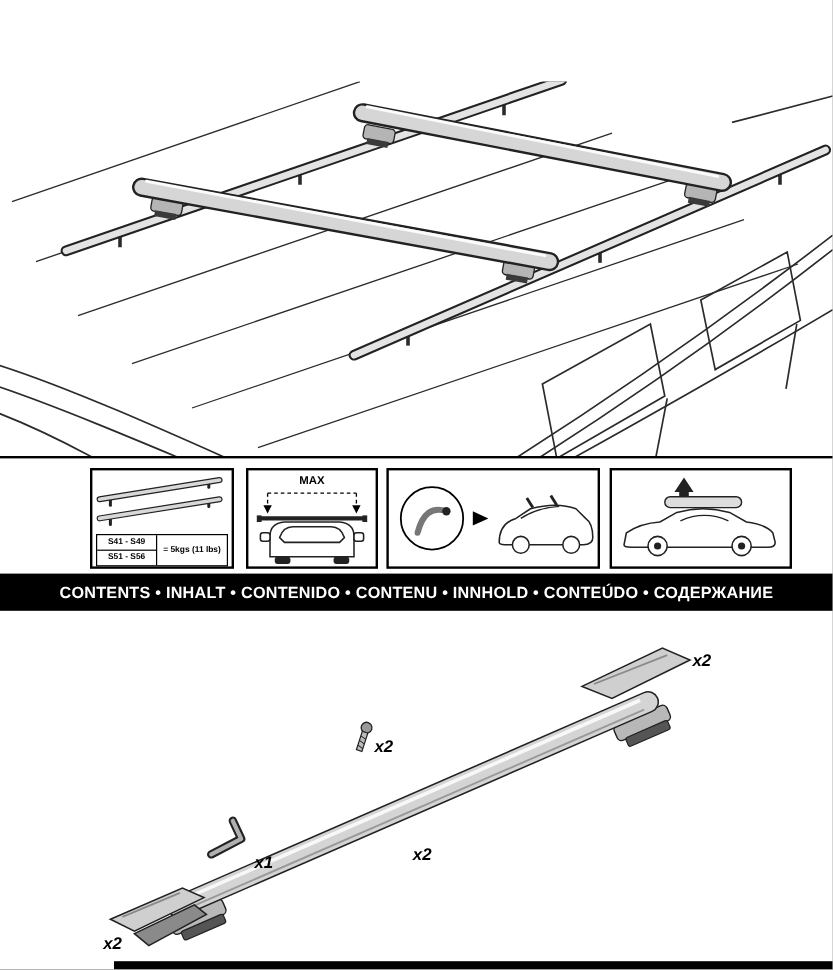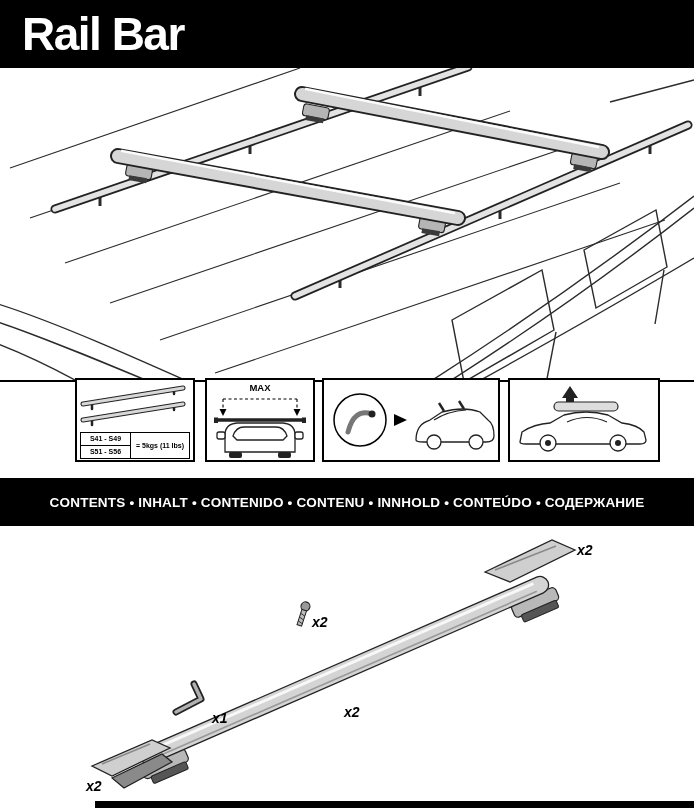"Rail Bar" header.titlebar { html: <header> <h1>Rail Bar</h1> </header> -> none }
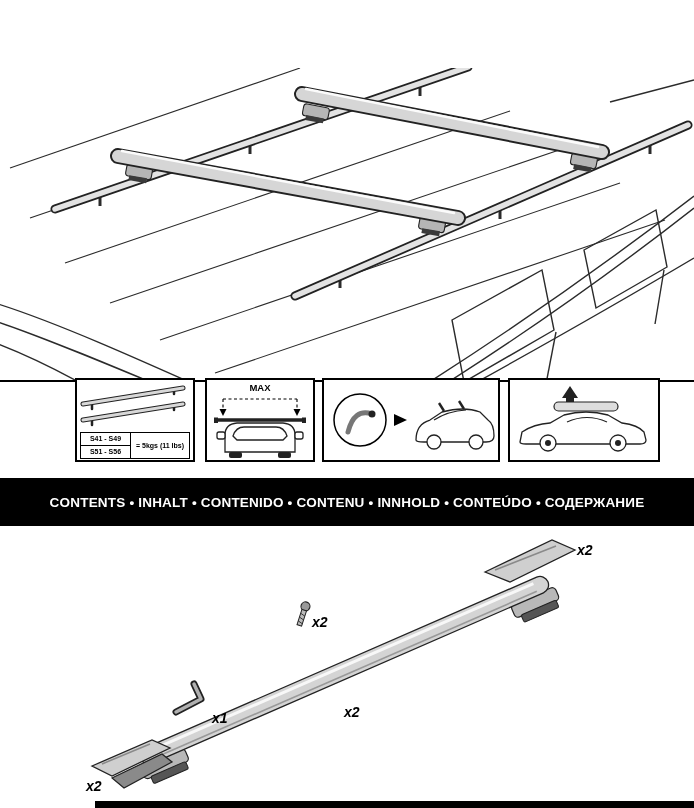"MAX" .info-strip { top: 372px -> 384px }
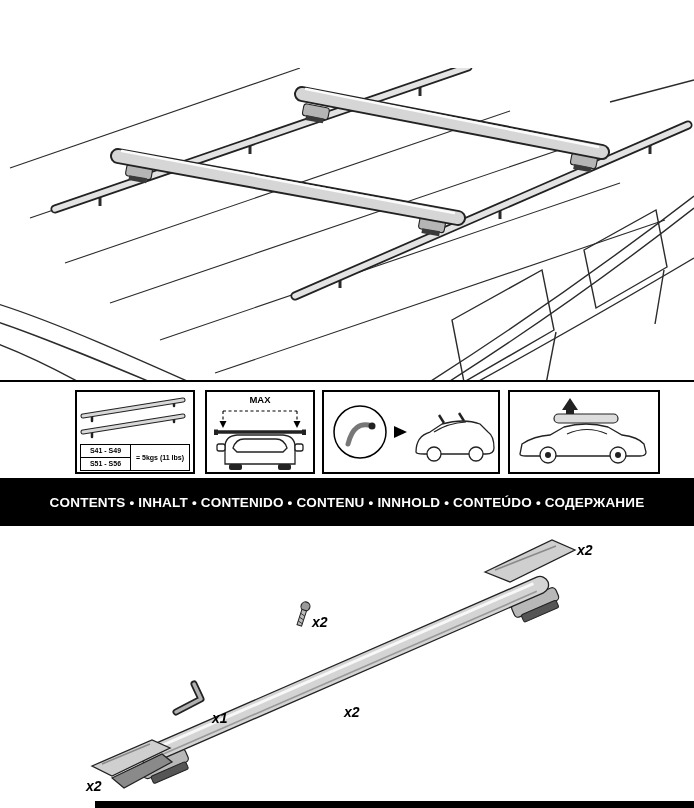"CONTENTS • INHALT • CONTENIDO" .contents-bar { height: 48px -> 31px }
